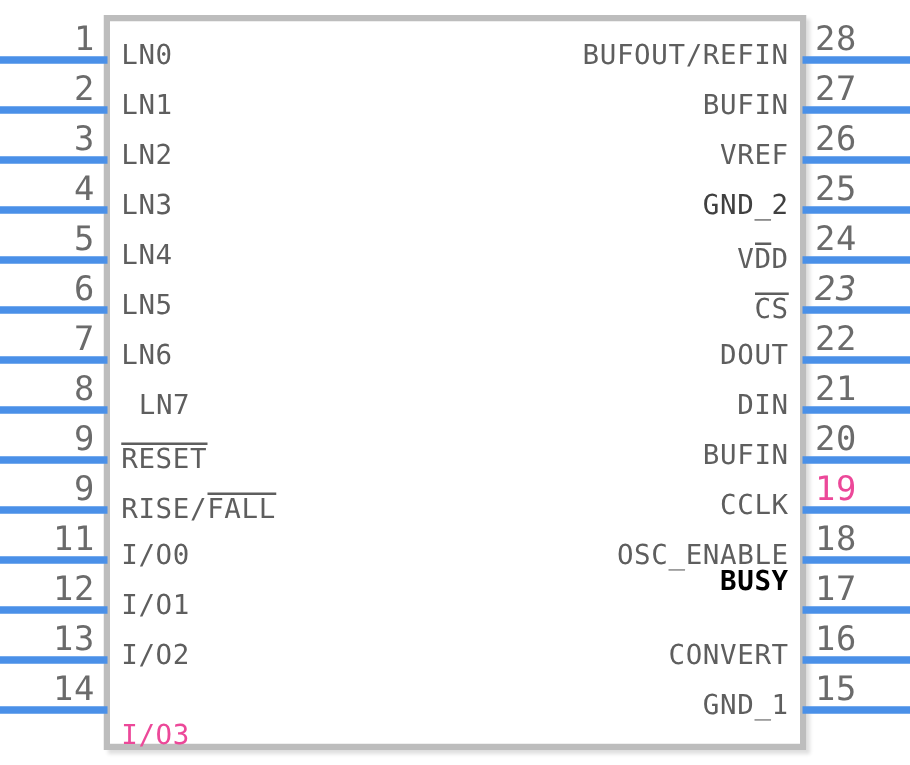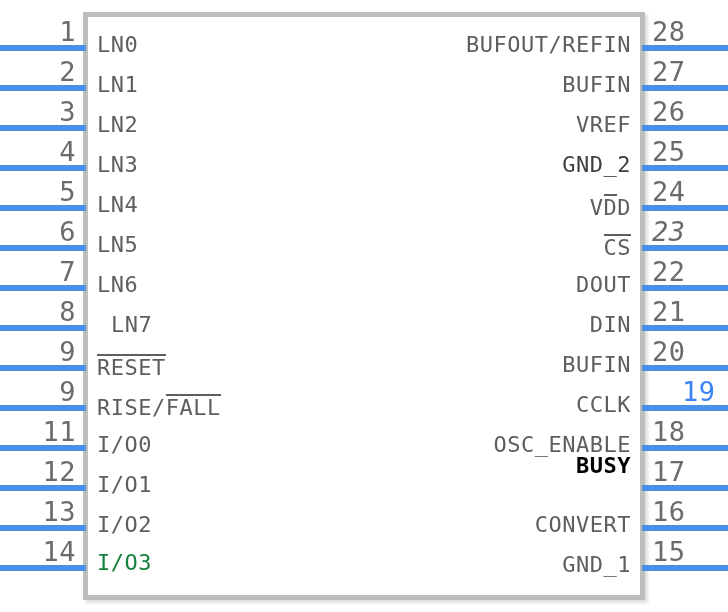"19" div.pin-number { color: #3b82f6 -> #ec4899; margin-left: 30px -> none }
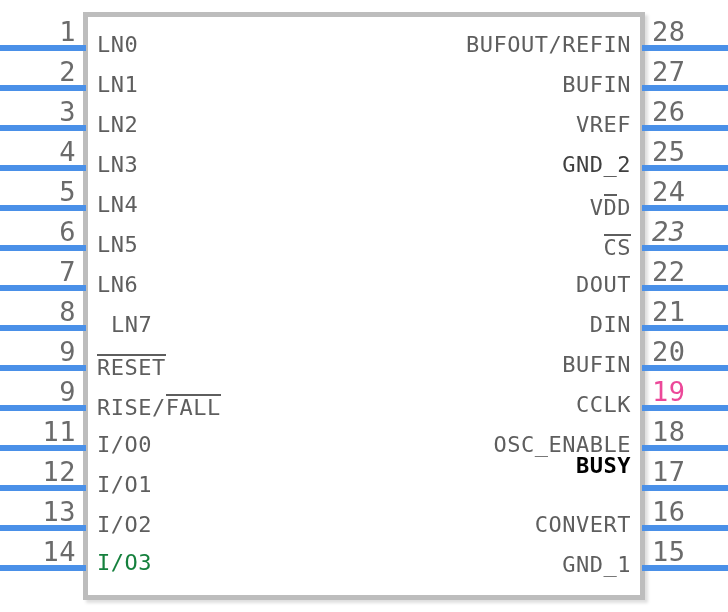"I/O3" div.pin-label { color: #15803d -> #ec4899; top: 552px -> 578px }
